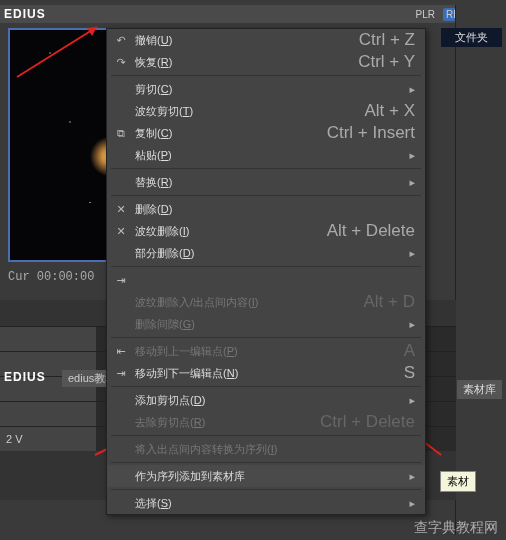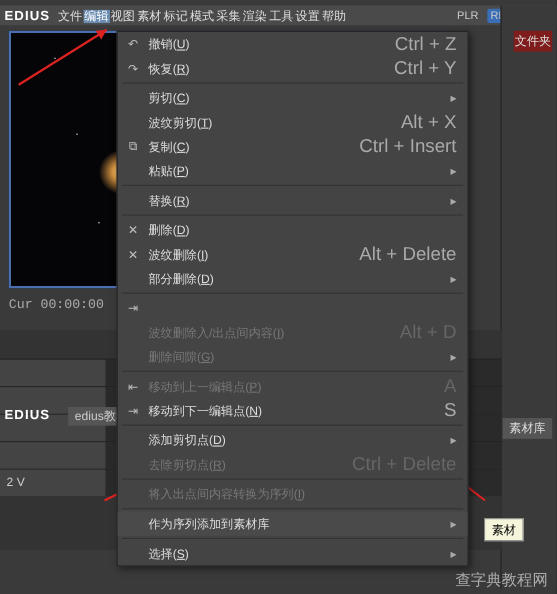"文件 编辑 视图 素材 标记" span { html: <span><span>文件</span><span>编辑</span><span>视图</span><span>素材</span><span>标记</span><span>模式</span><span>采集</span><span>渲染</span><span>工具</span><span>设置</span><span>帮助</span></span> -> none }
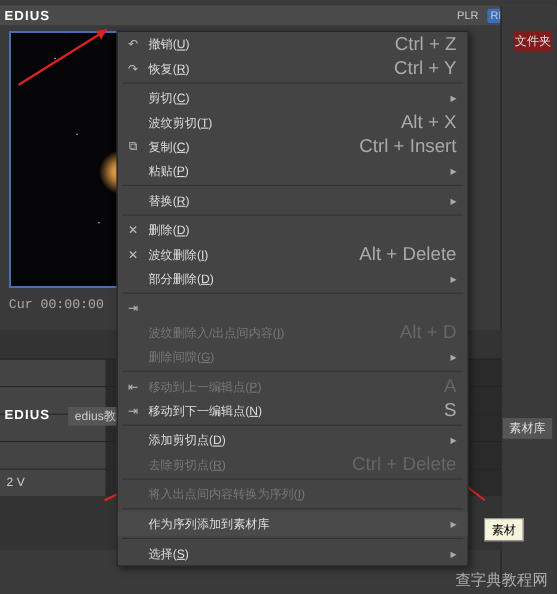"文件夹" .tab { background: #7f1d1d -> #0f172a; padding: 2px 1px -> 2px 14px }
